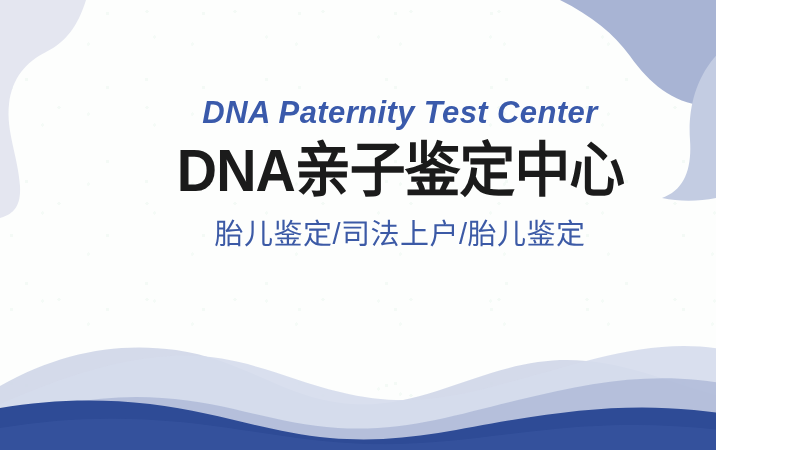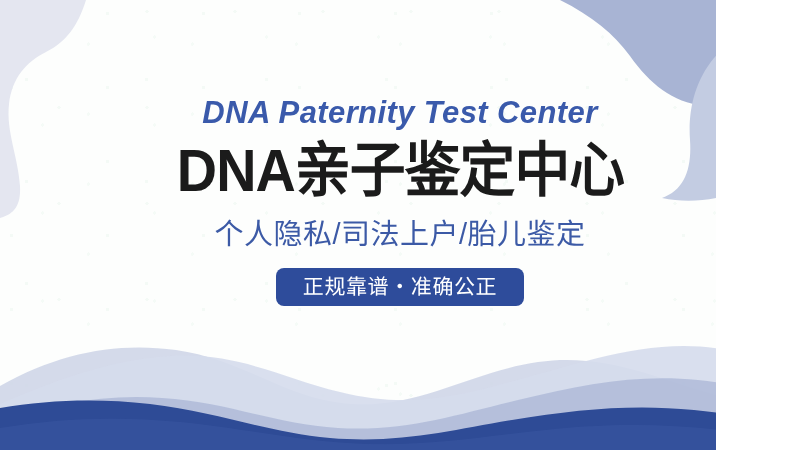"个人隐私/司法上户/胎儿鉴定" div.sub-title { text: 个人隐私/ -> 胎儿鉴定/ }
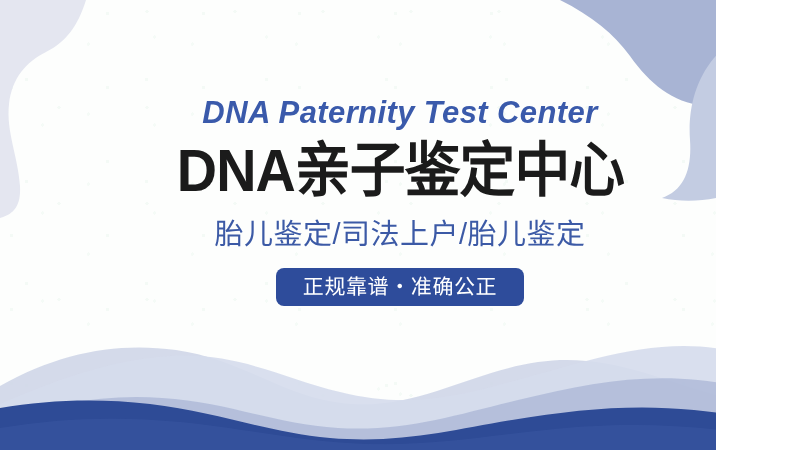"正规靠谱・准确公正" div.badge { html: <div>正规靠谱・准确公正</div> -> none }
